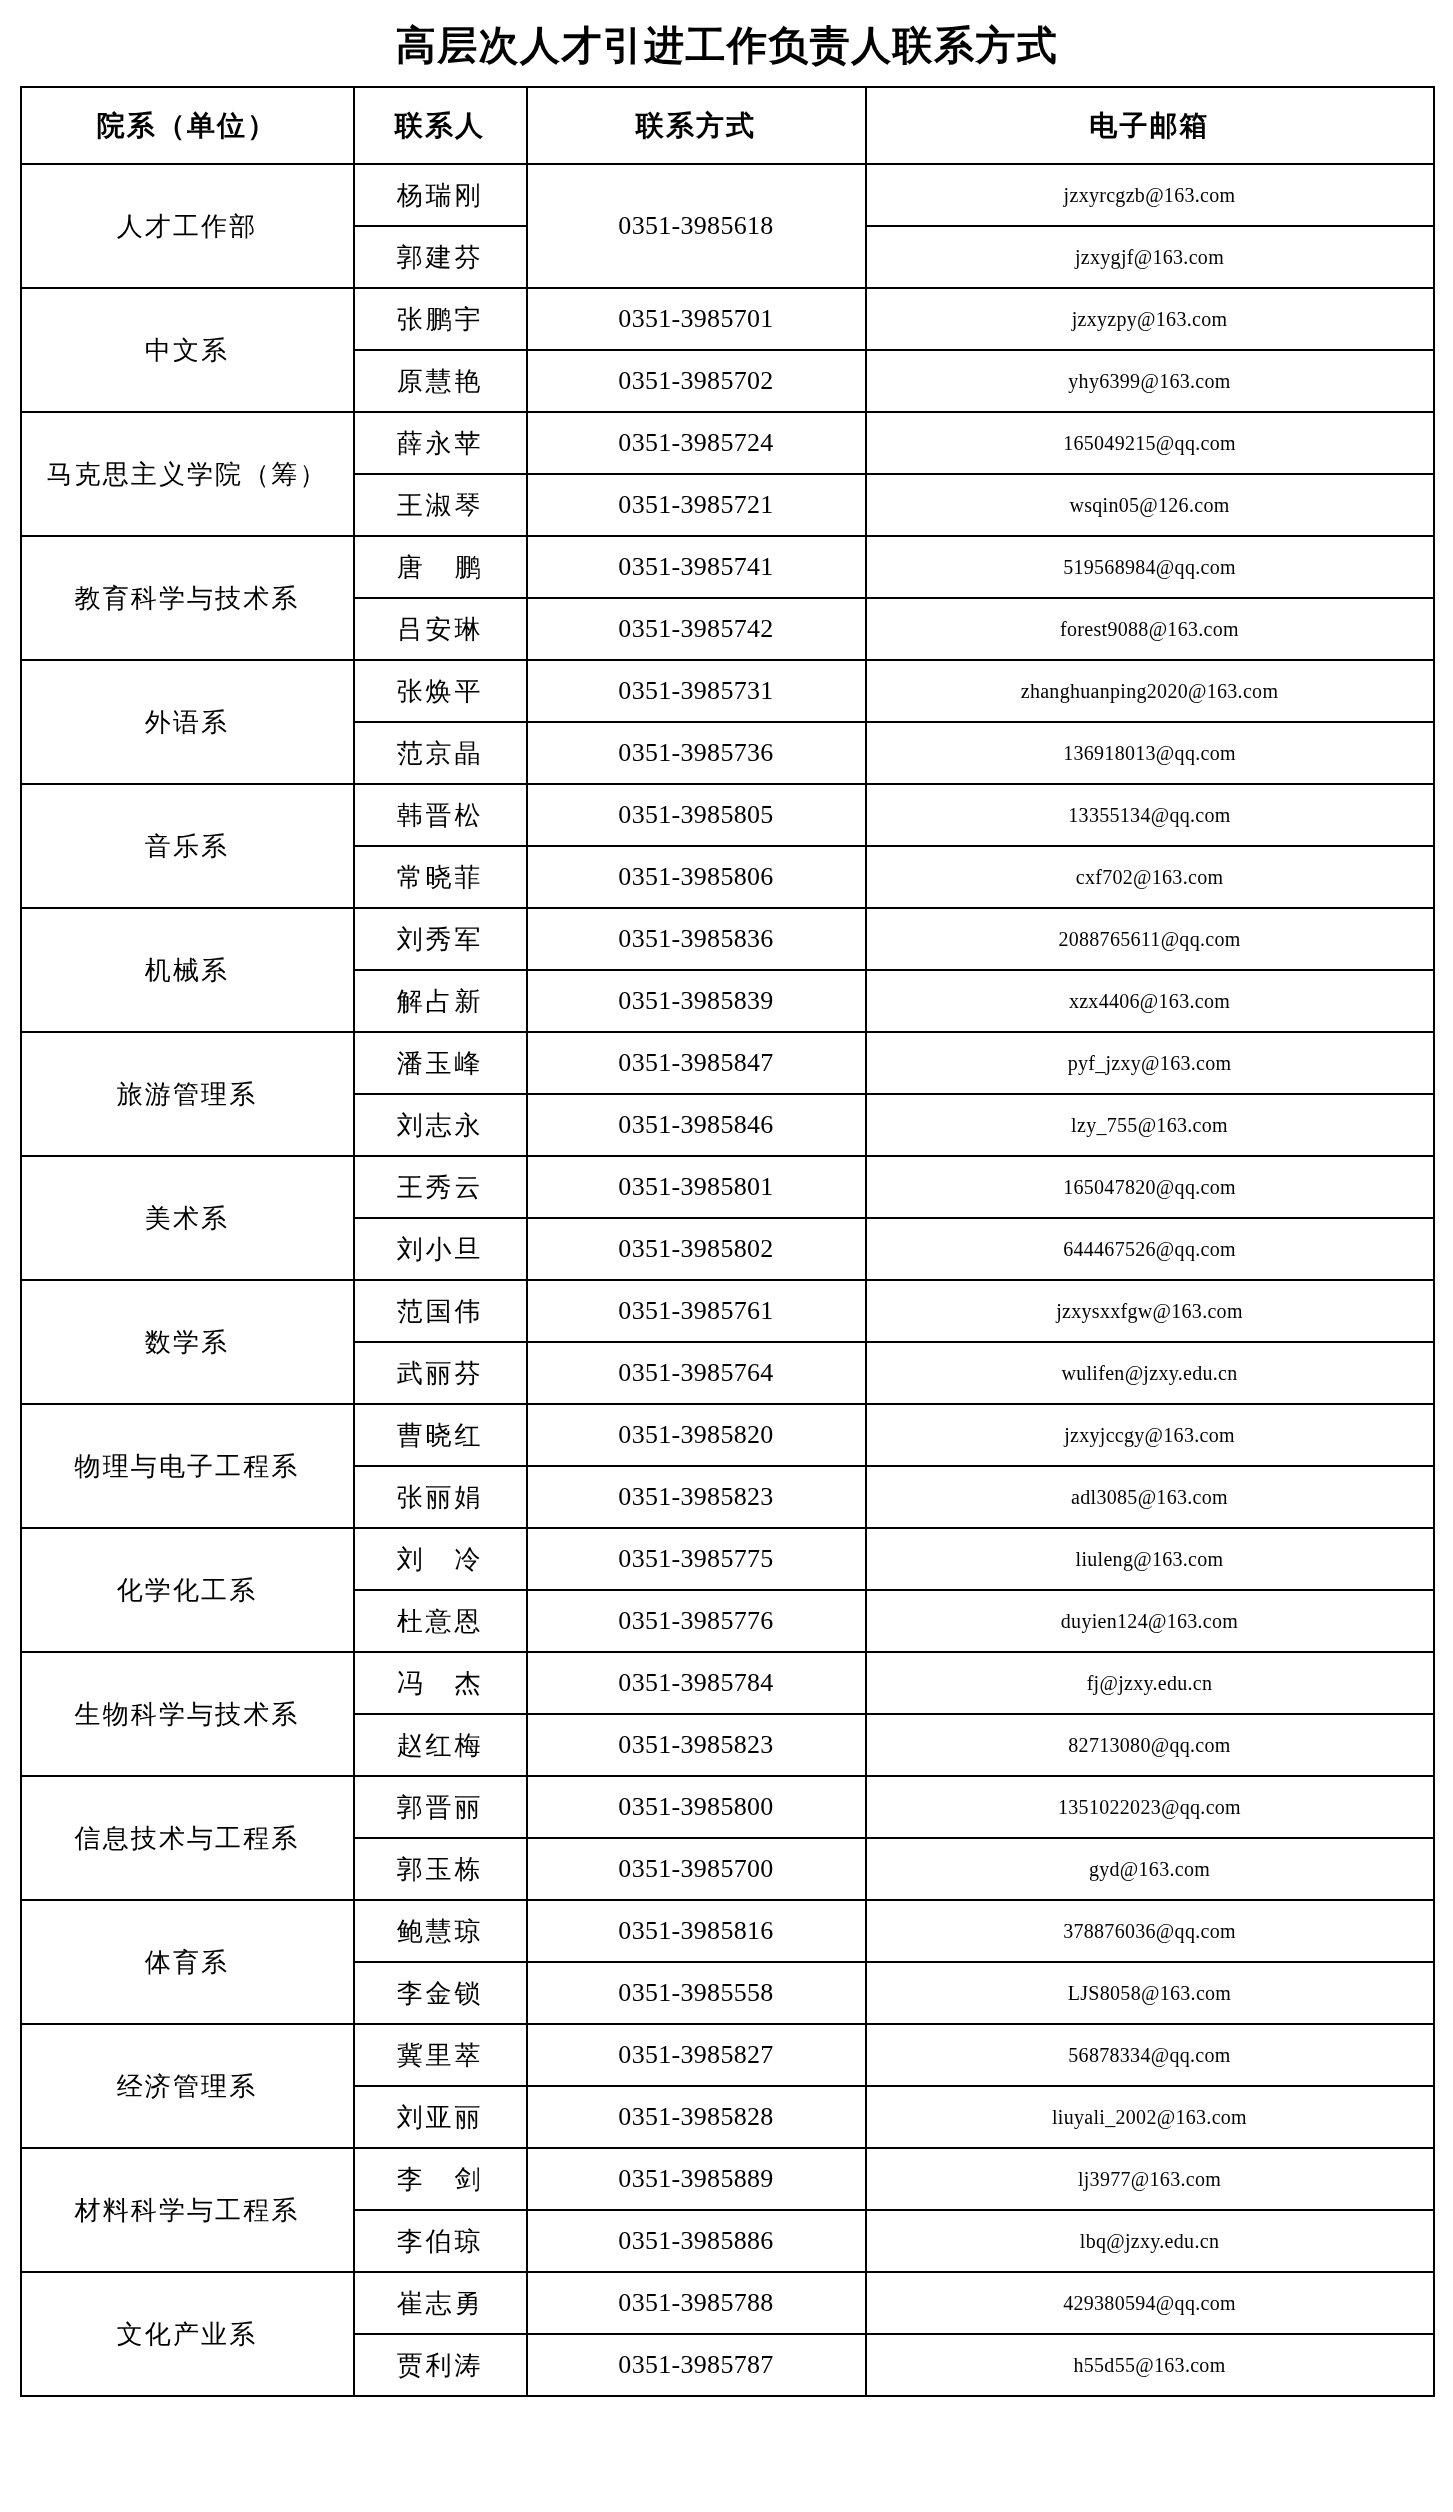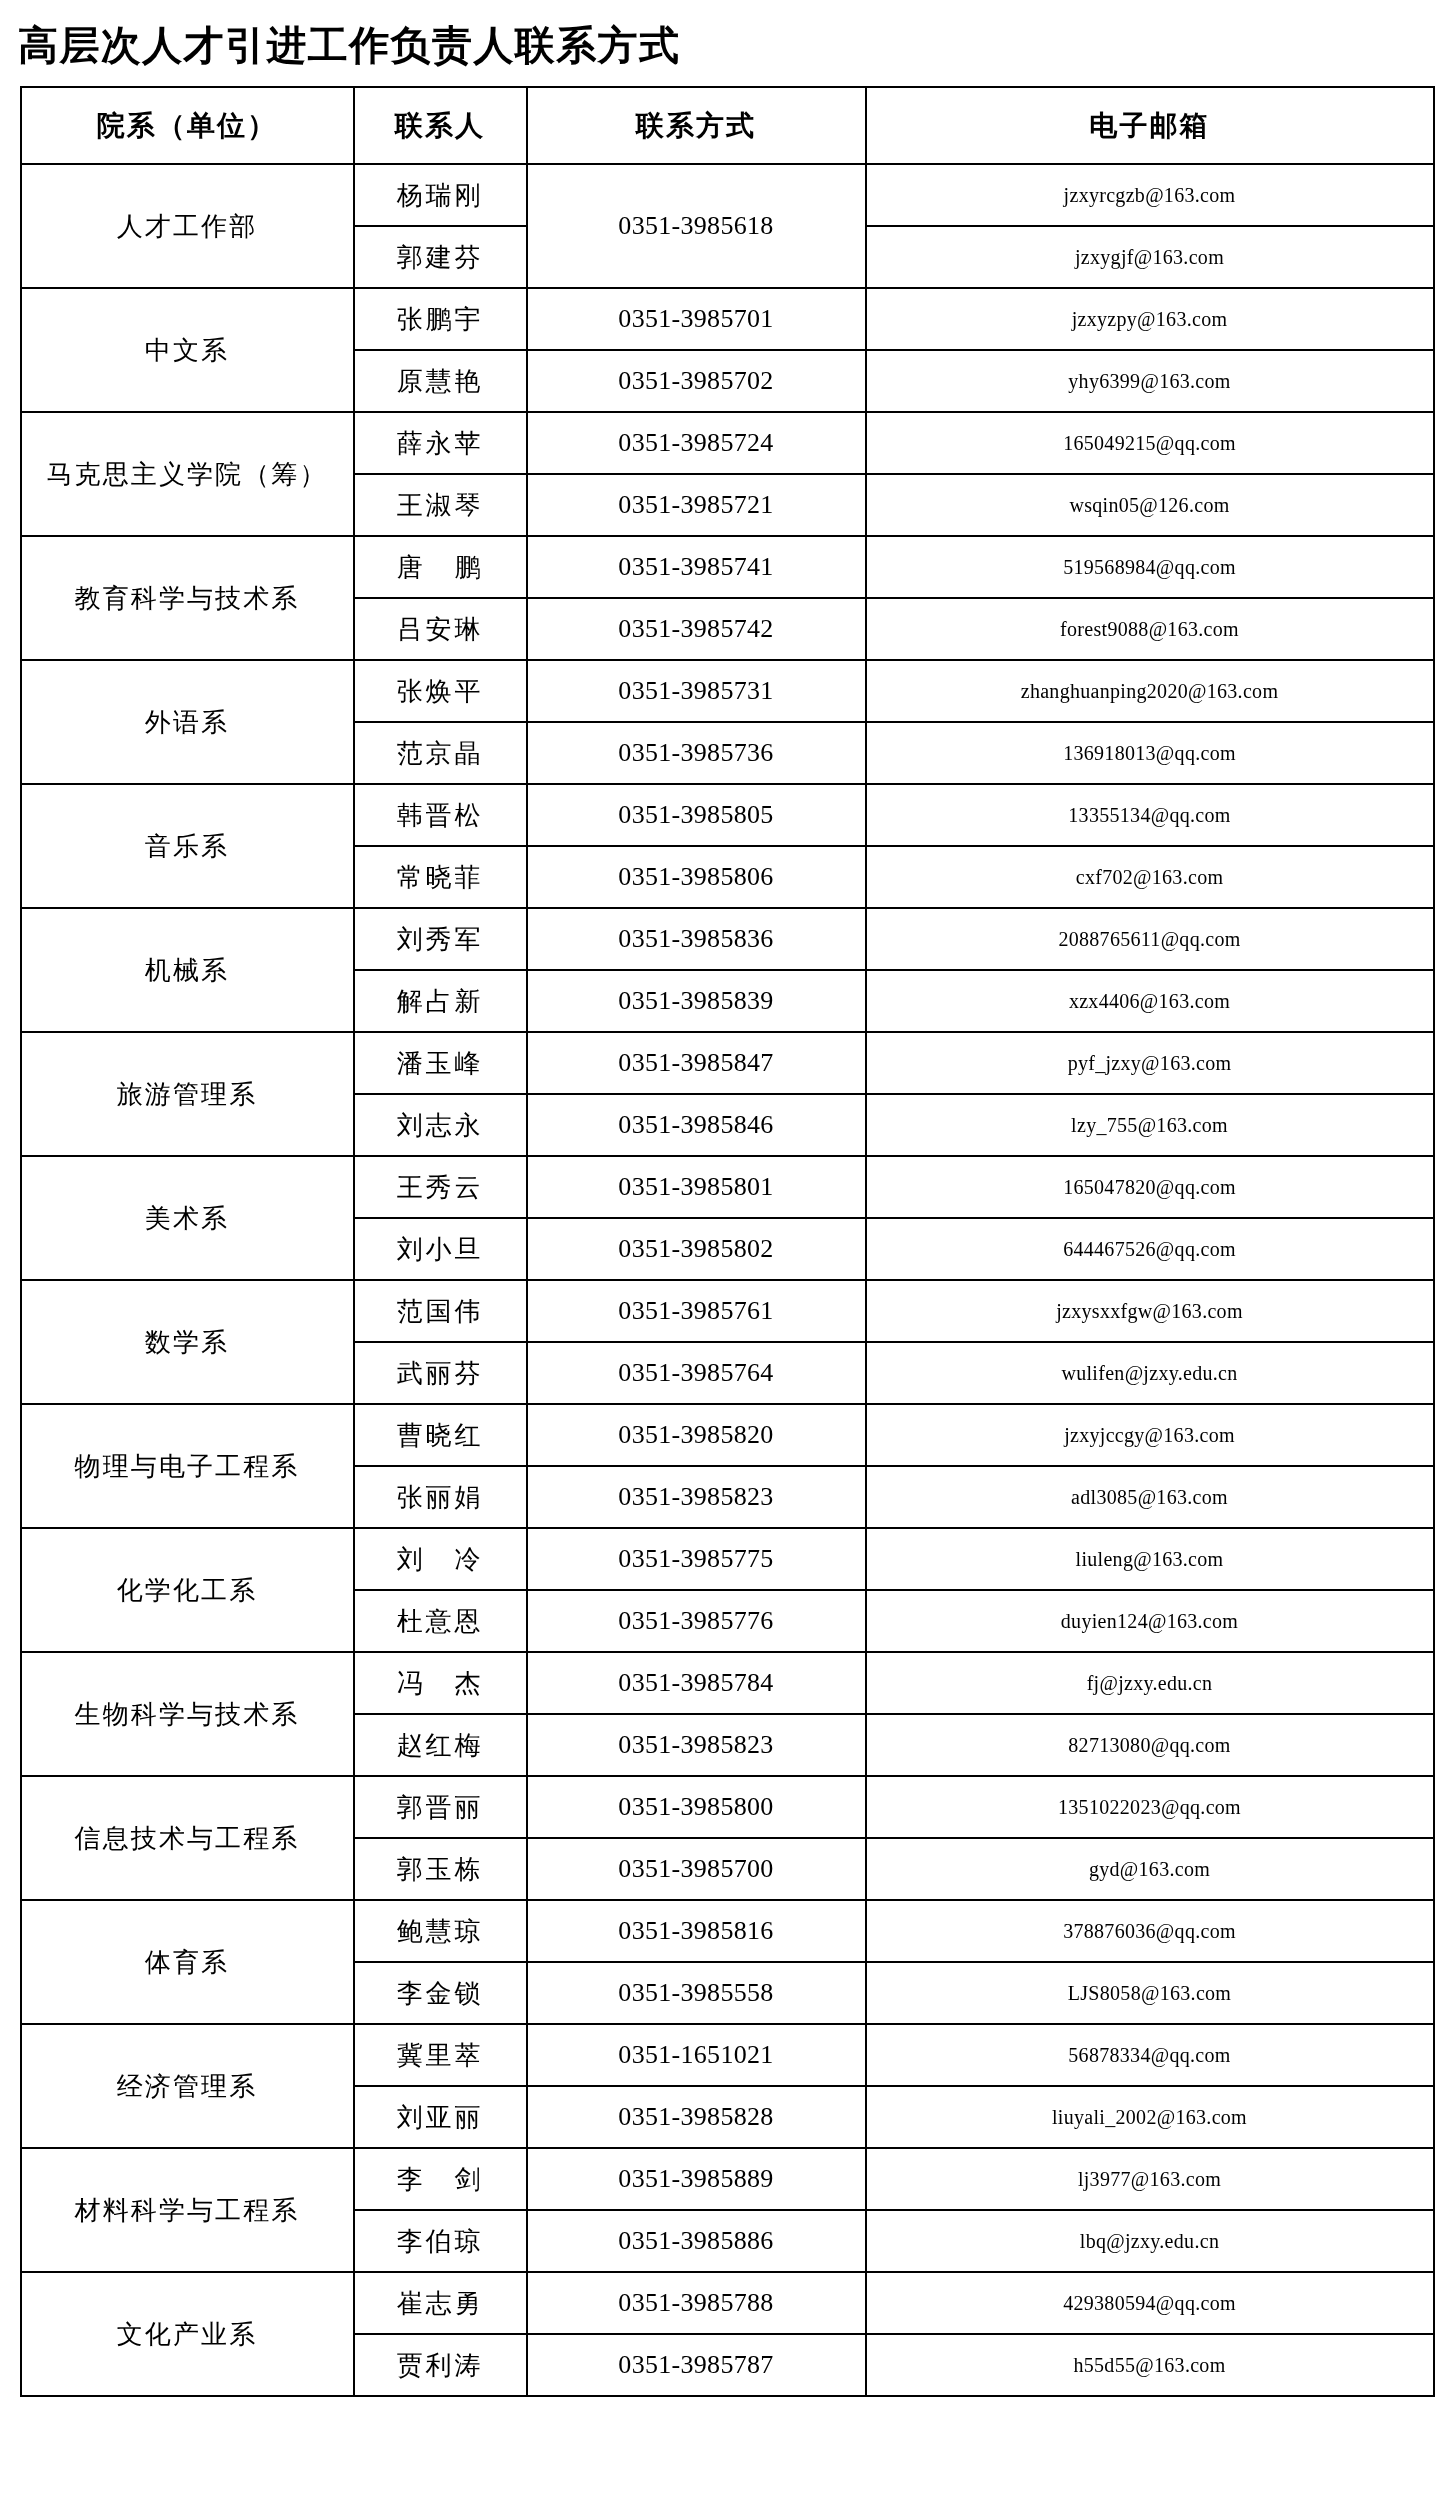"高层次人才引进工作负责人联系方式" .doc-title { text-align: none -> center }
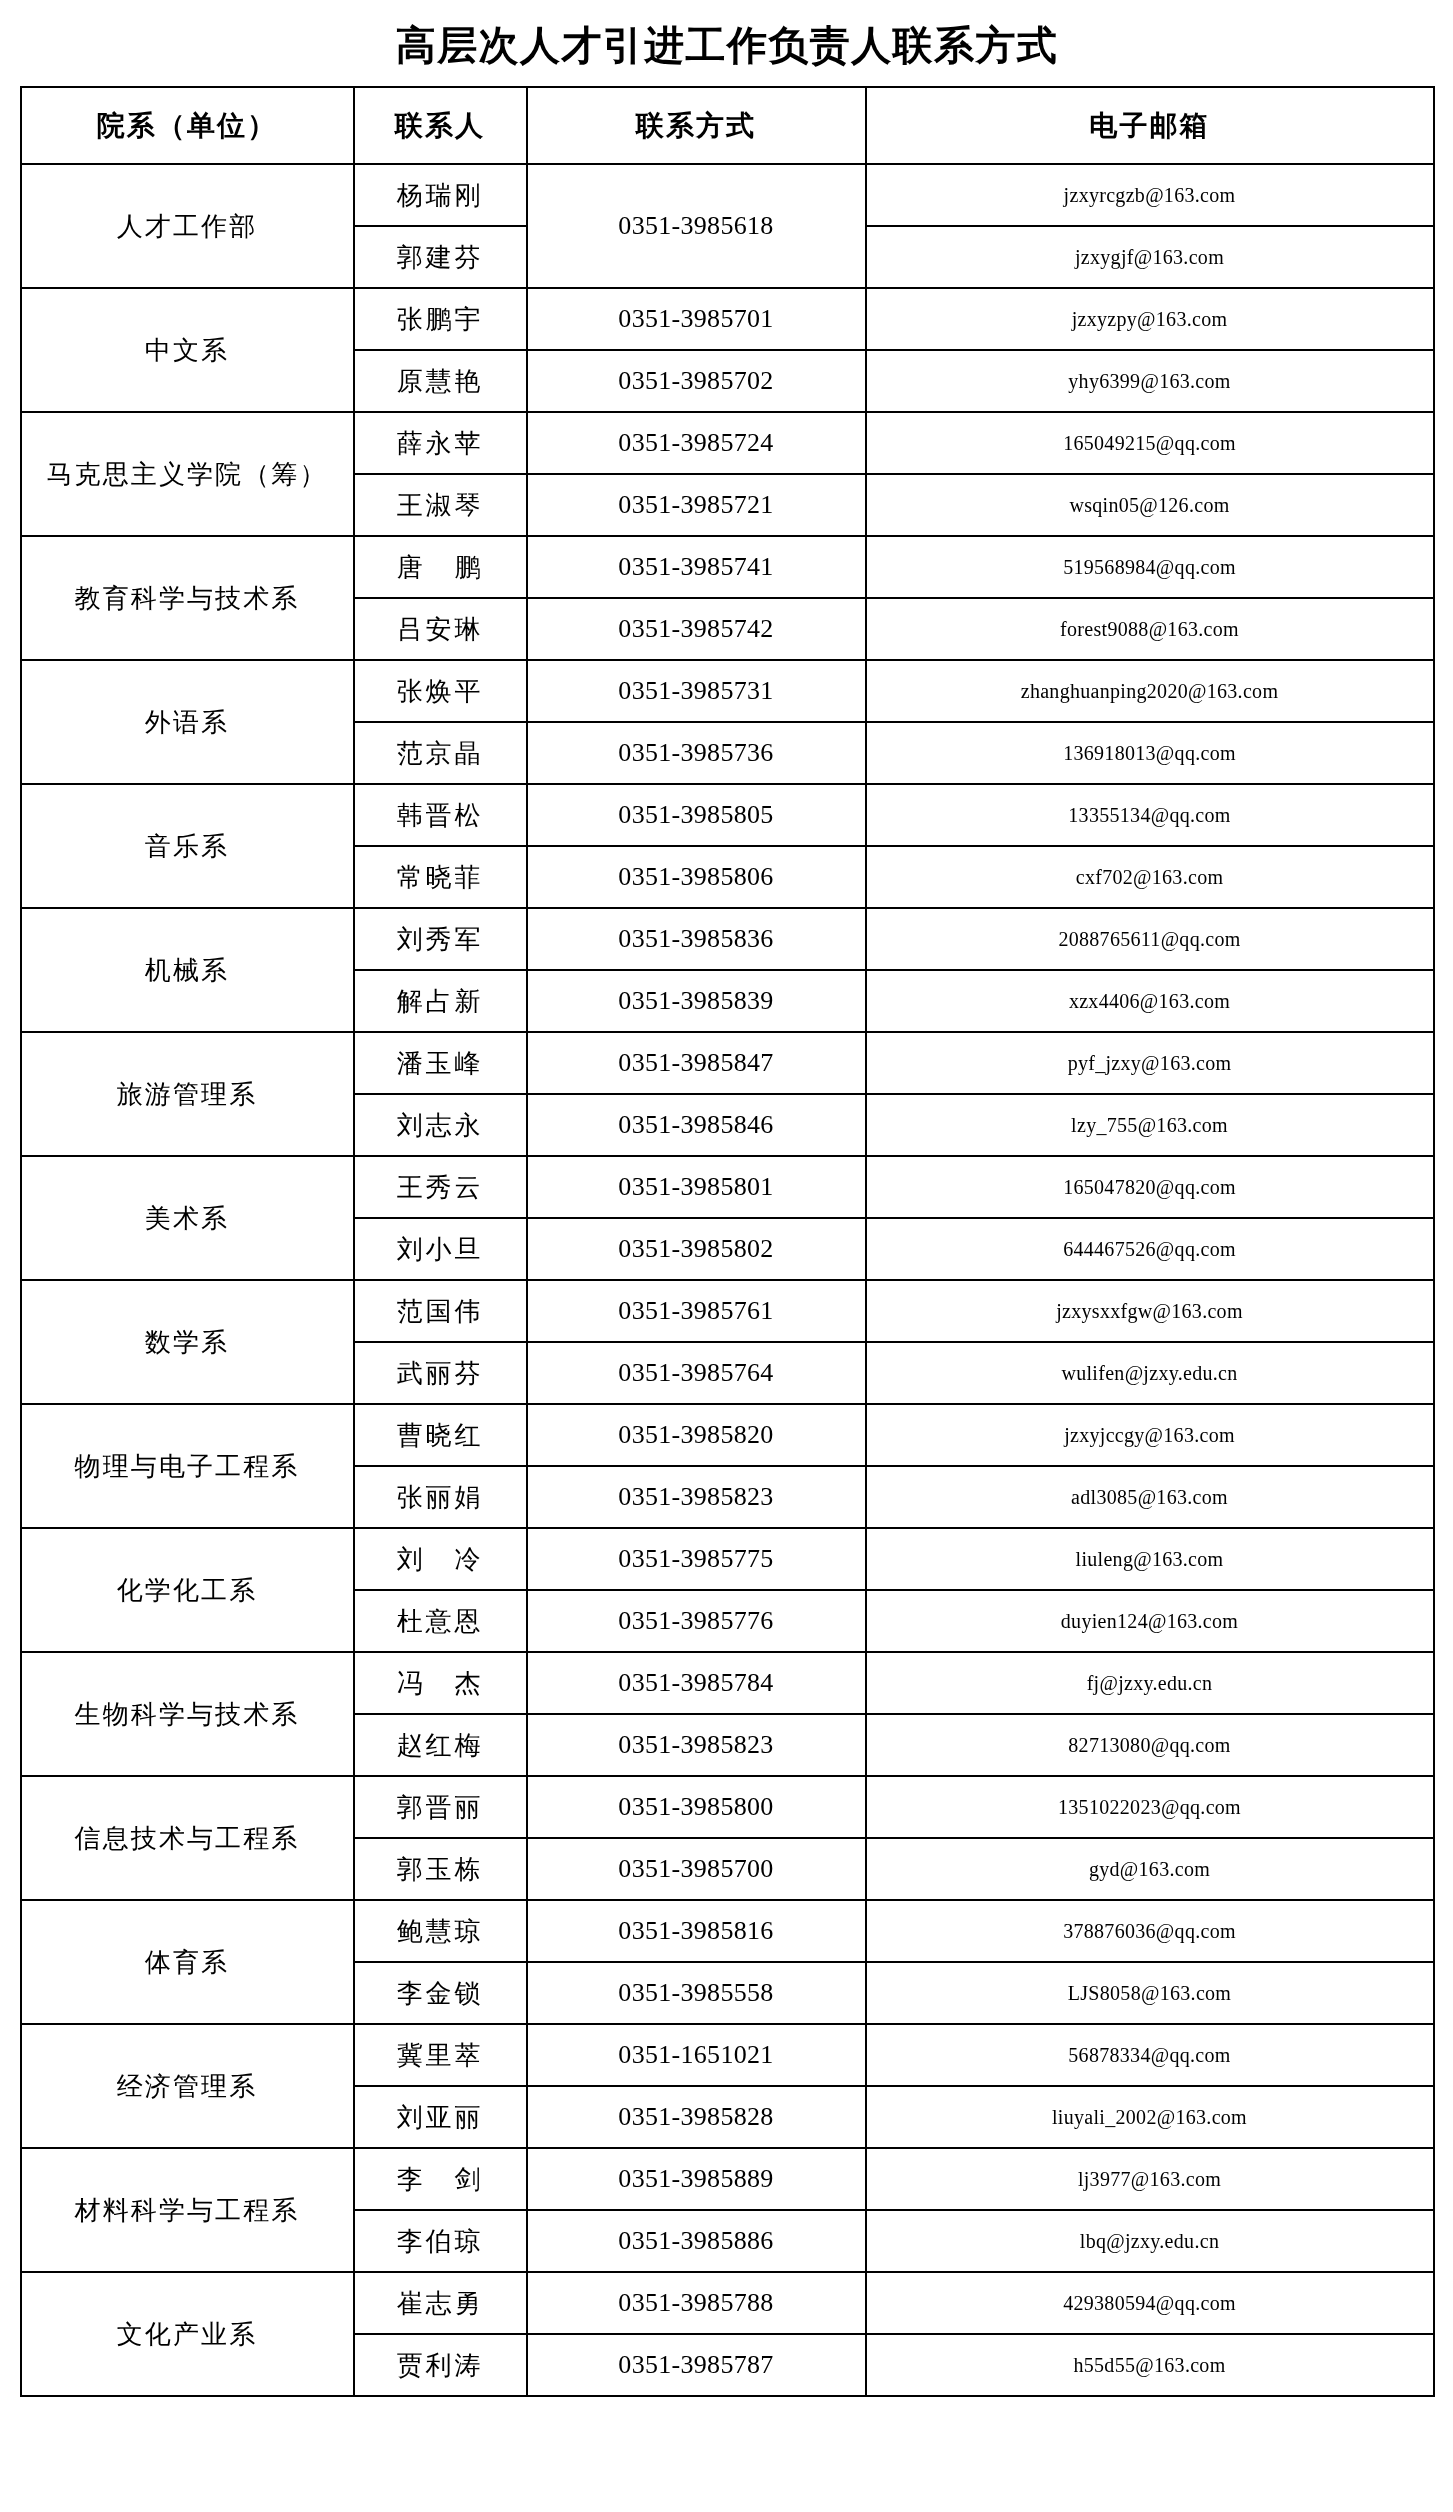"0351-1651021" td.phone { text: 0351-1651021 -> 0351-3985827 }
